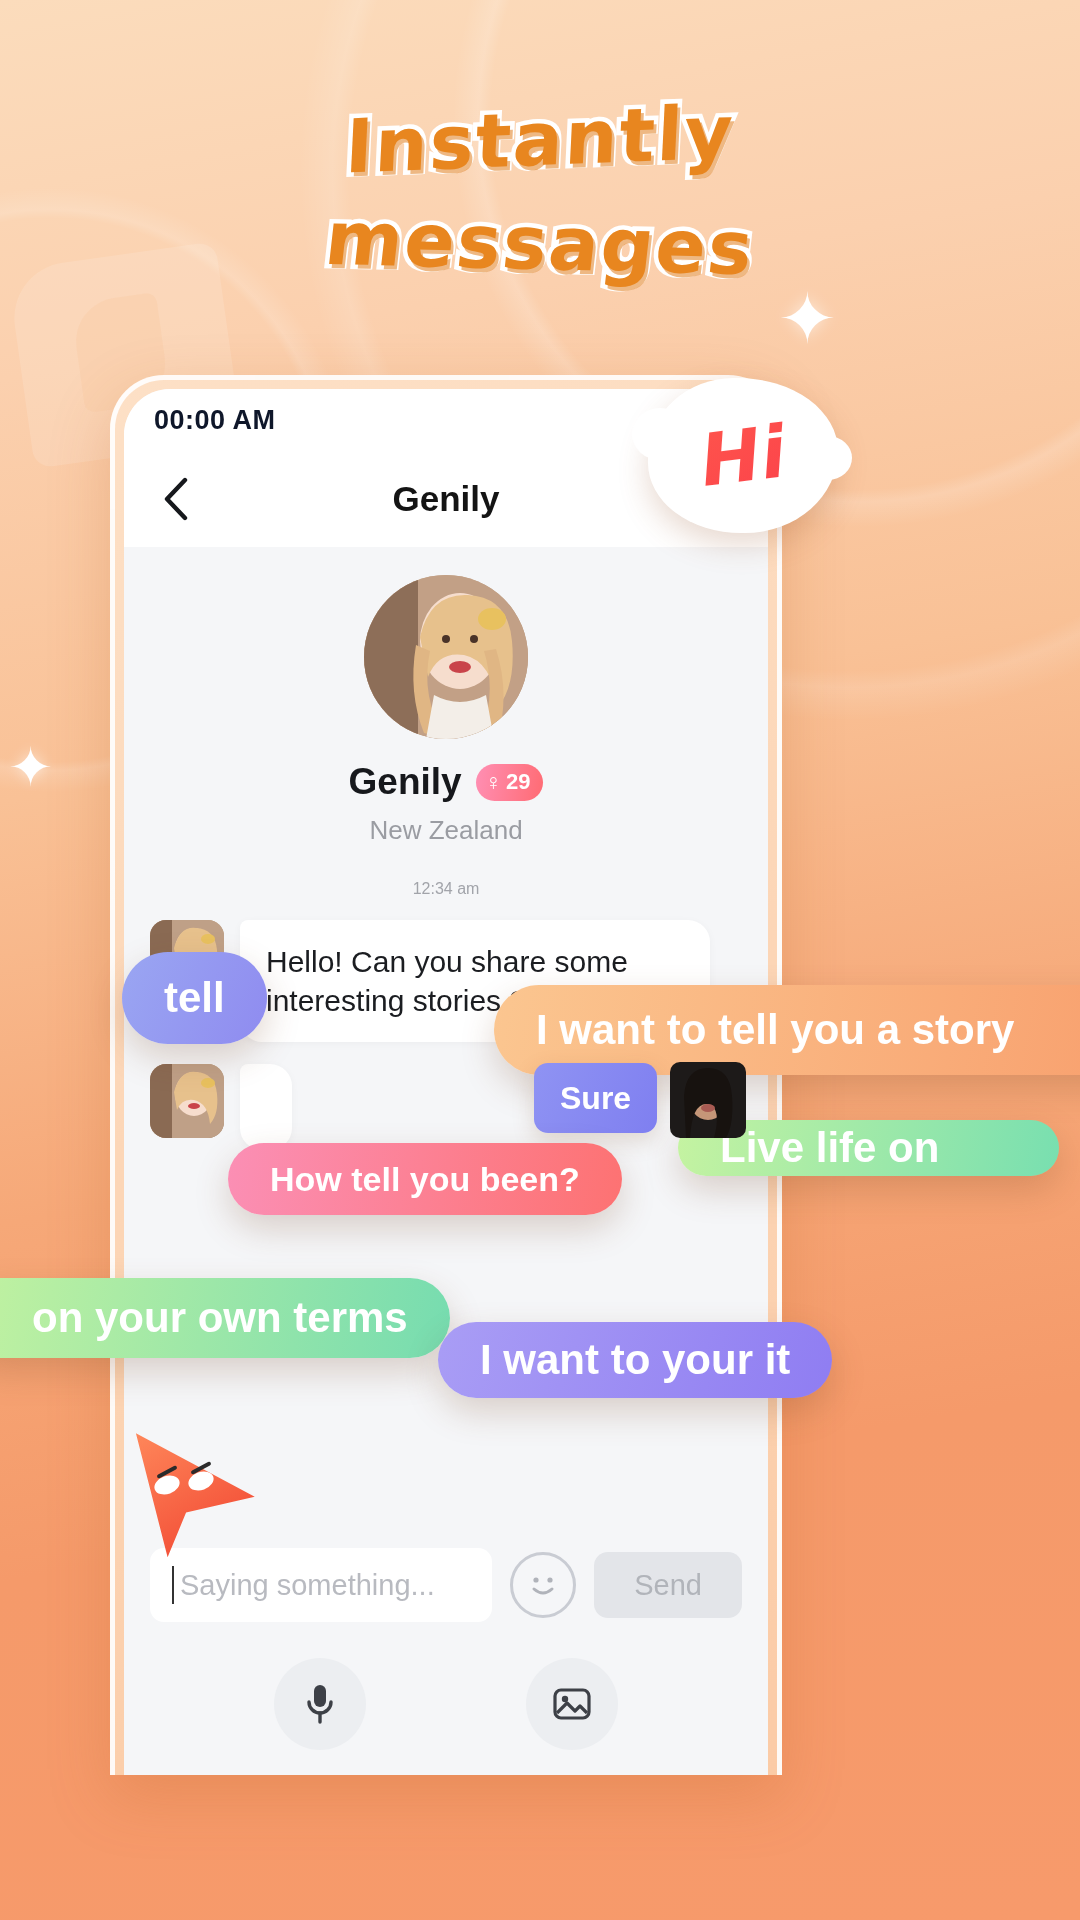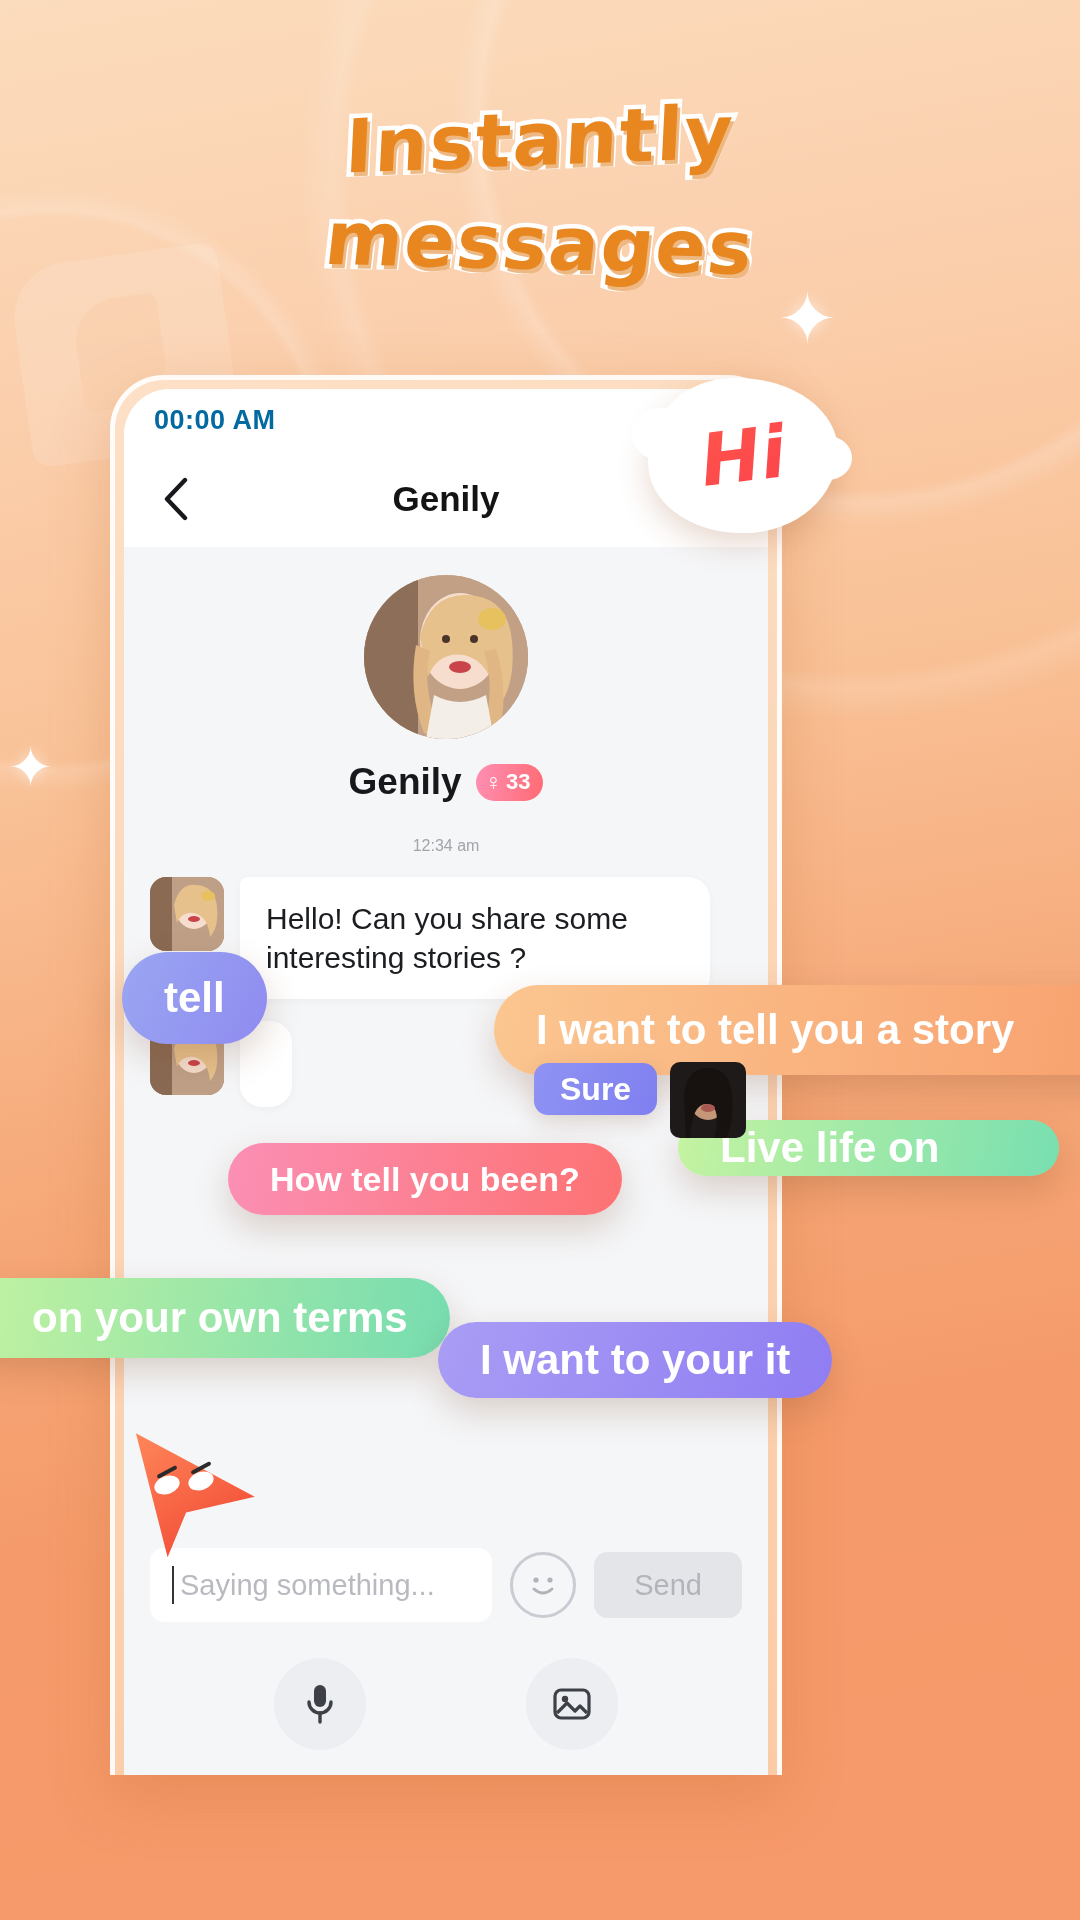"00:00 AM" .sb-time { color: #0369a1 -> #0f172a }
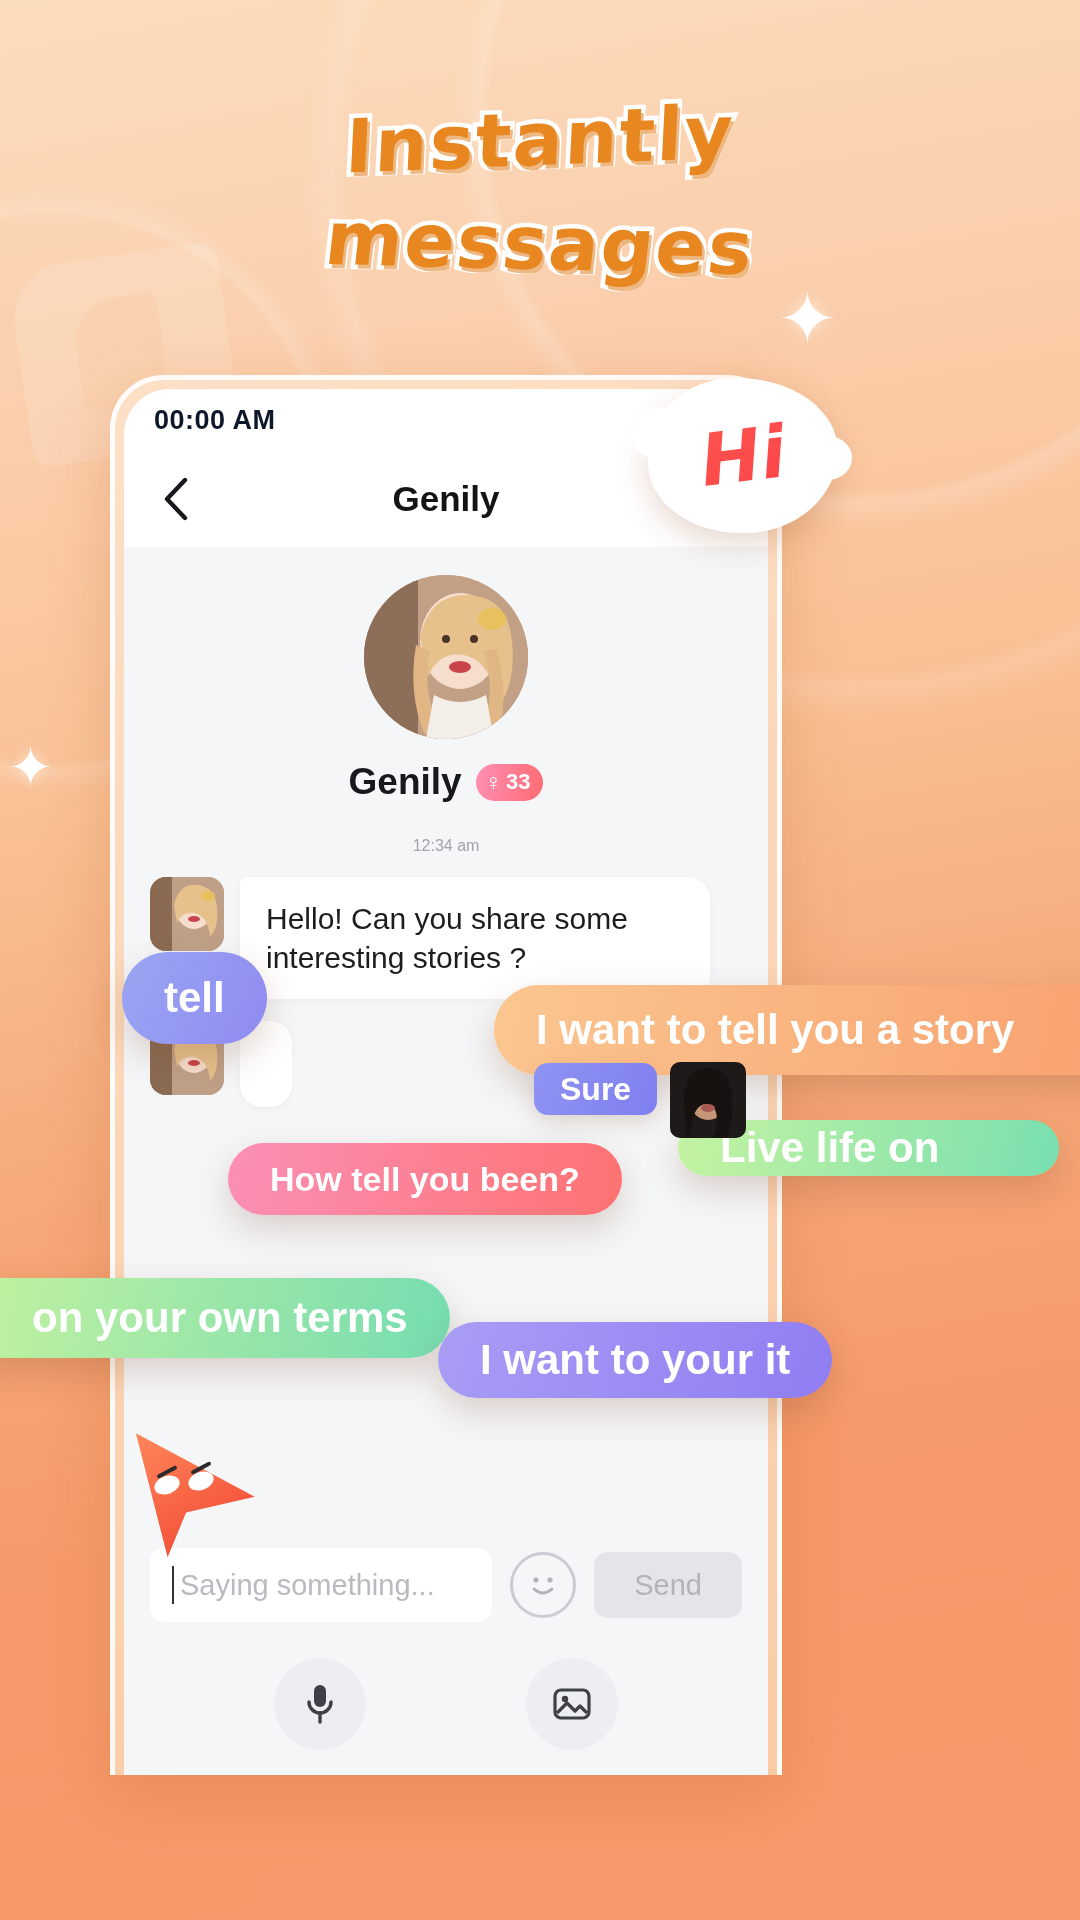"33" span { text: 33 -> 29 }
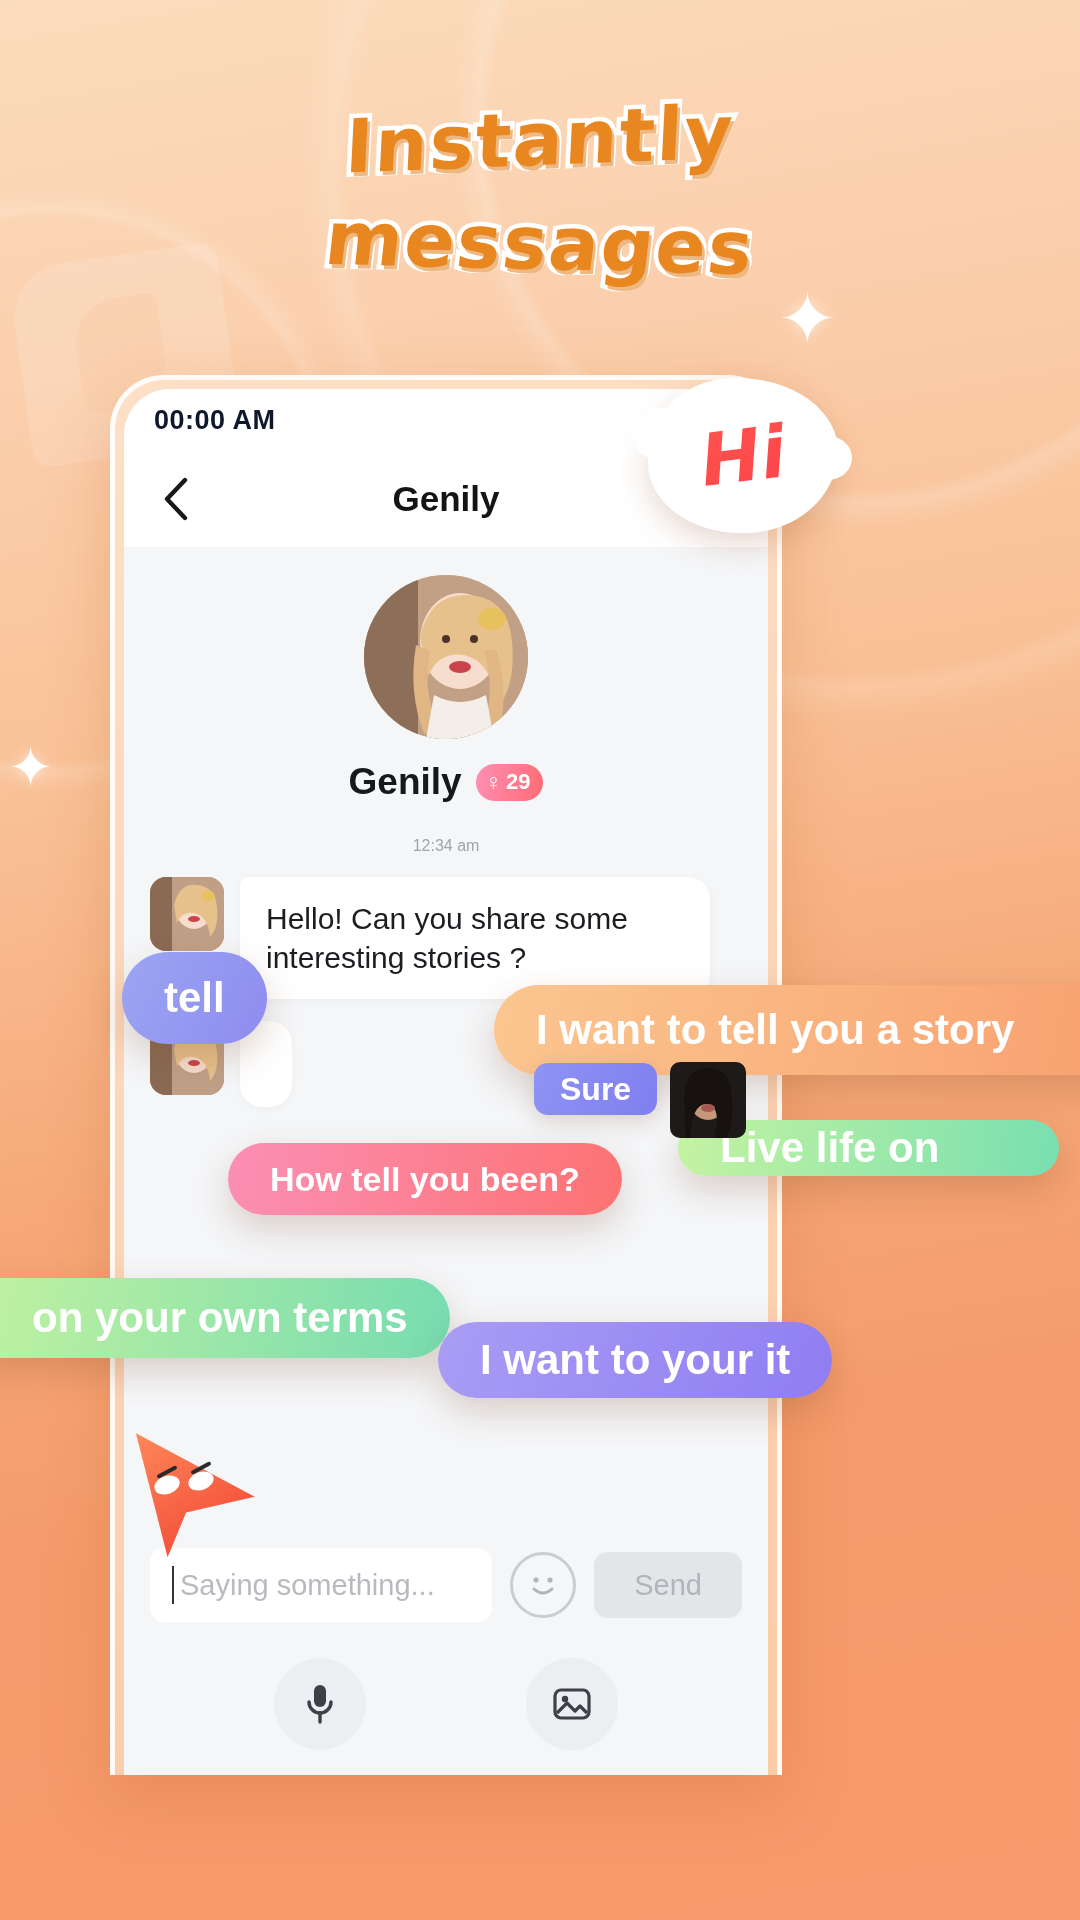"New Zealand" div.ploc { html: none -> <div>New Zealand</div> }
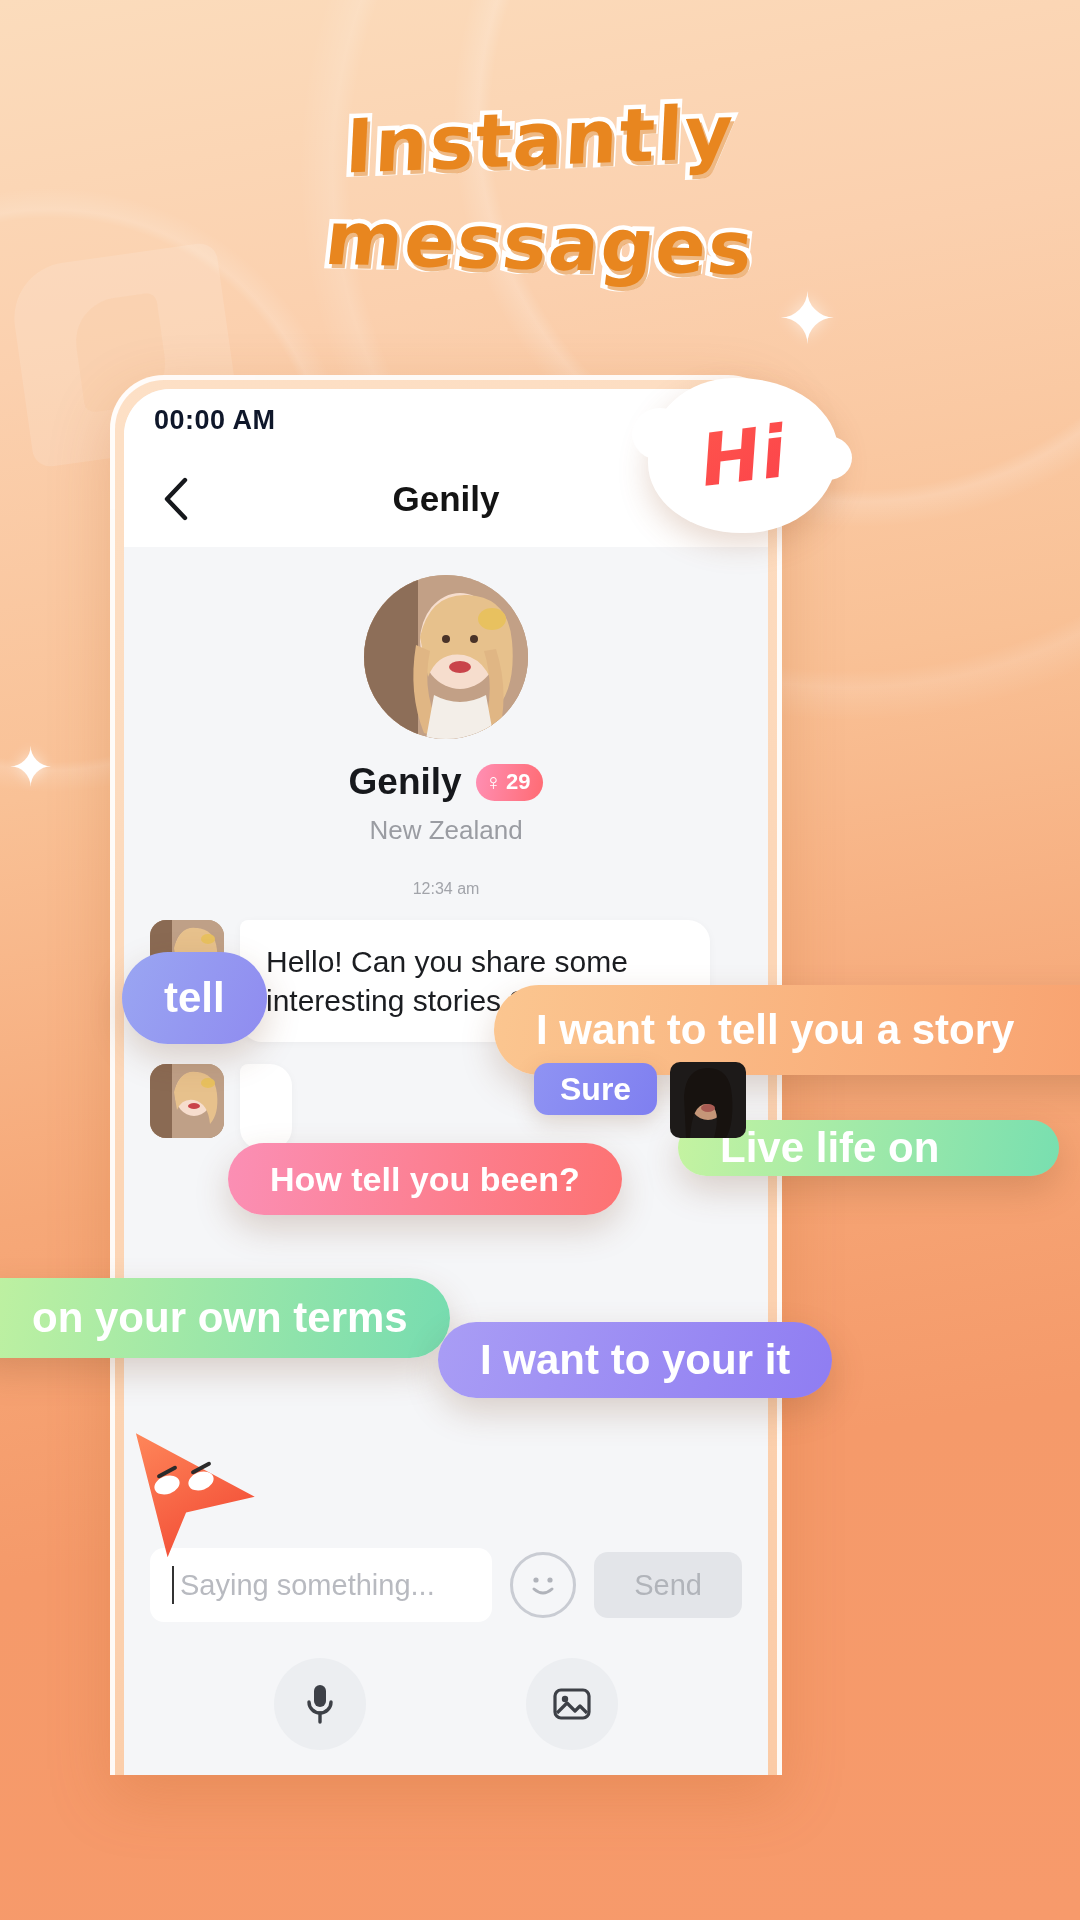"Sure" .fb-sure { height: 52px -> 70px }
